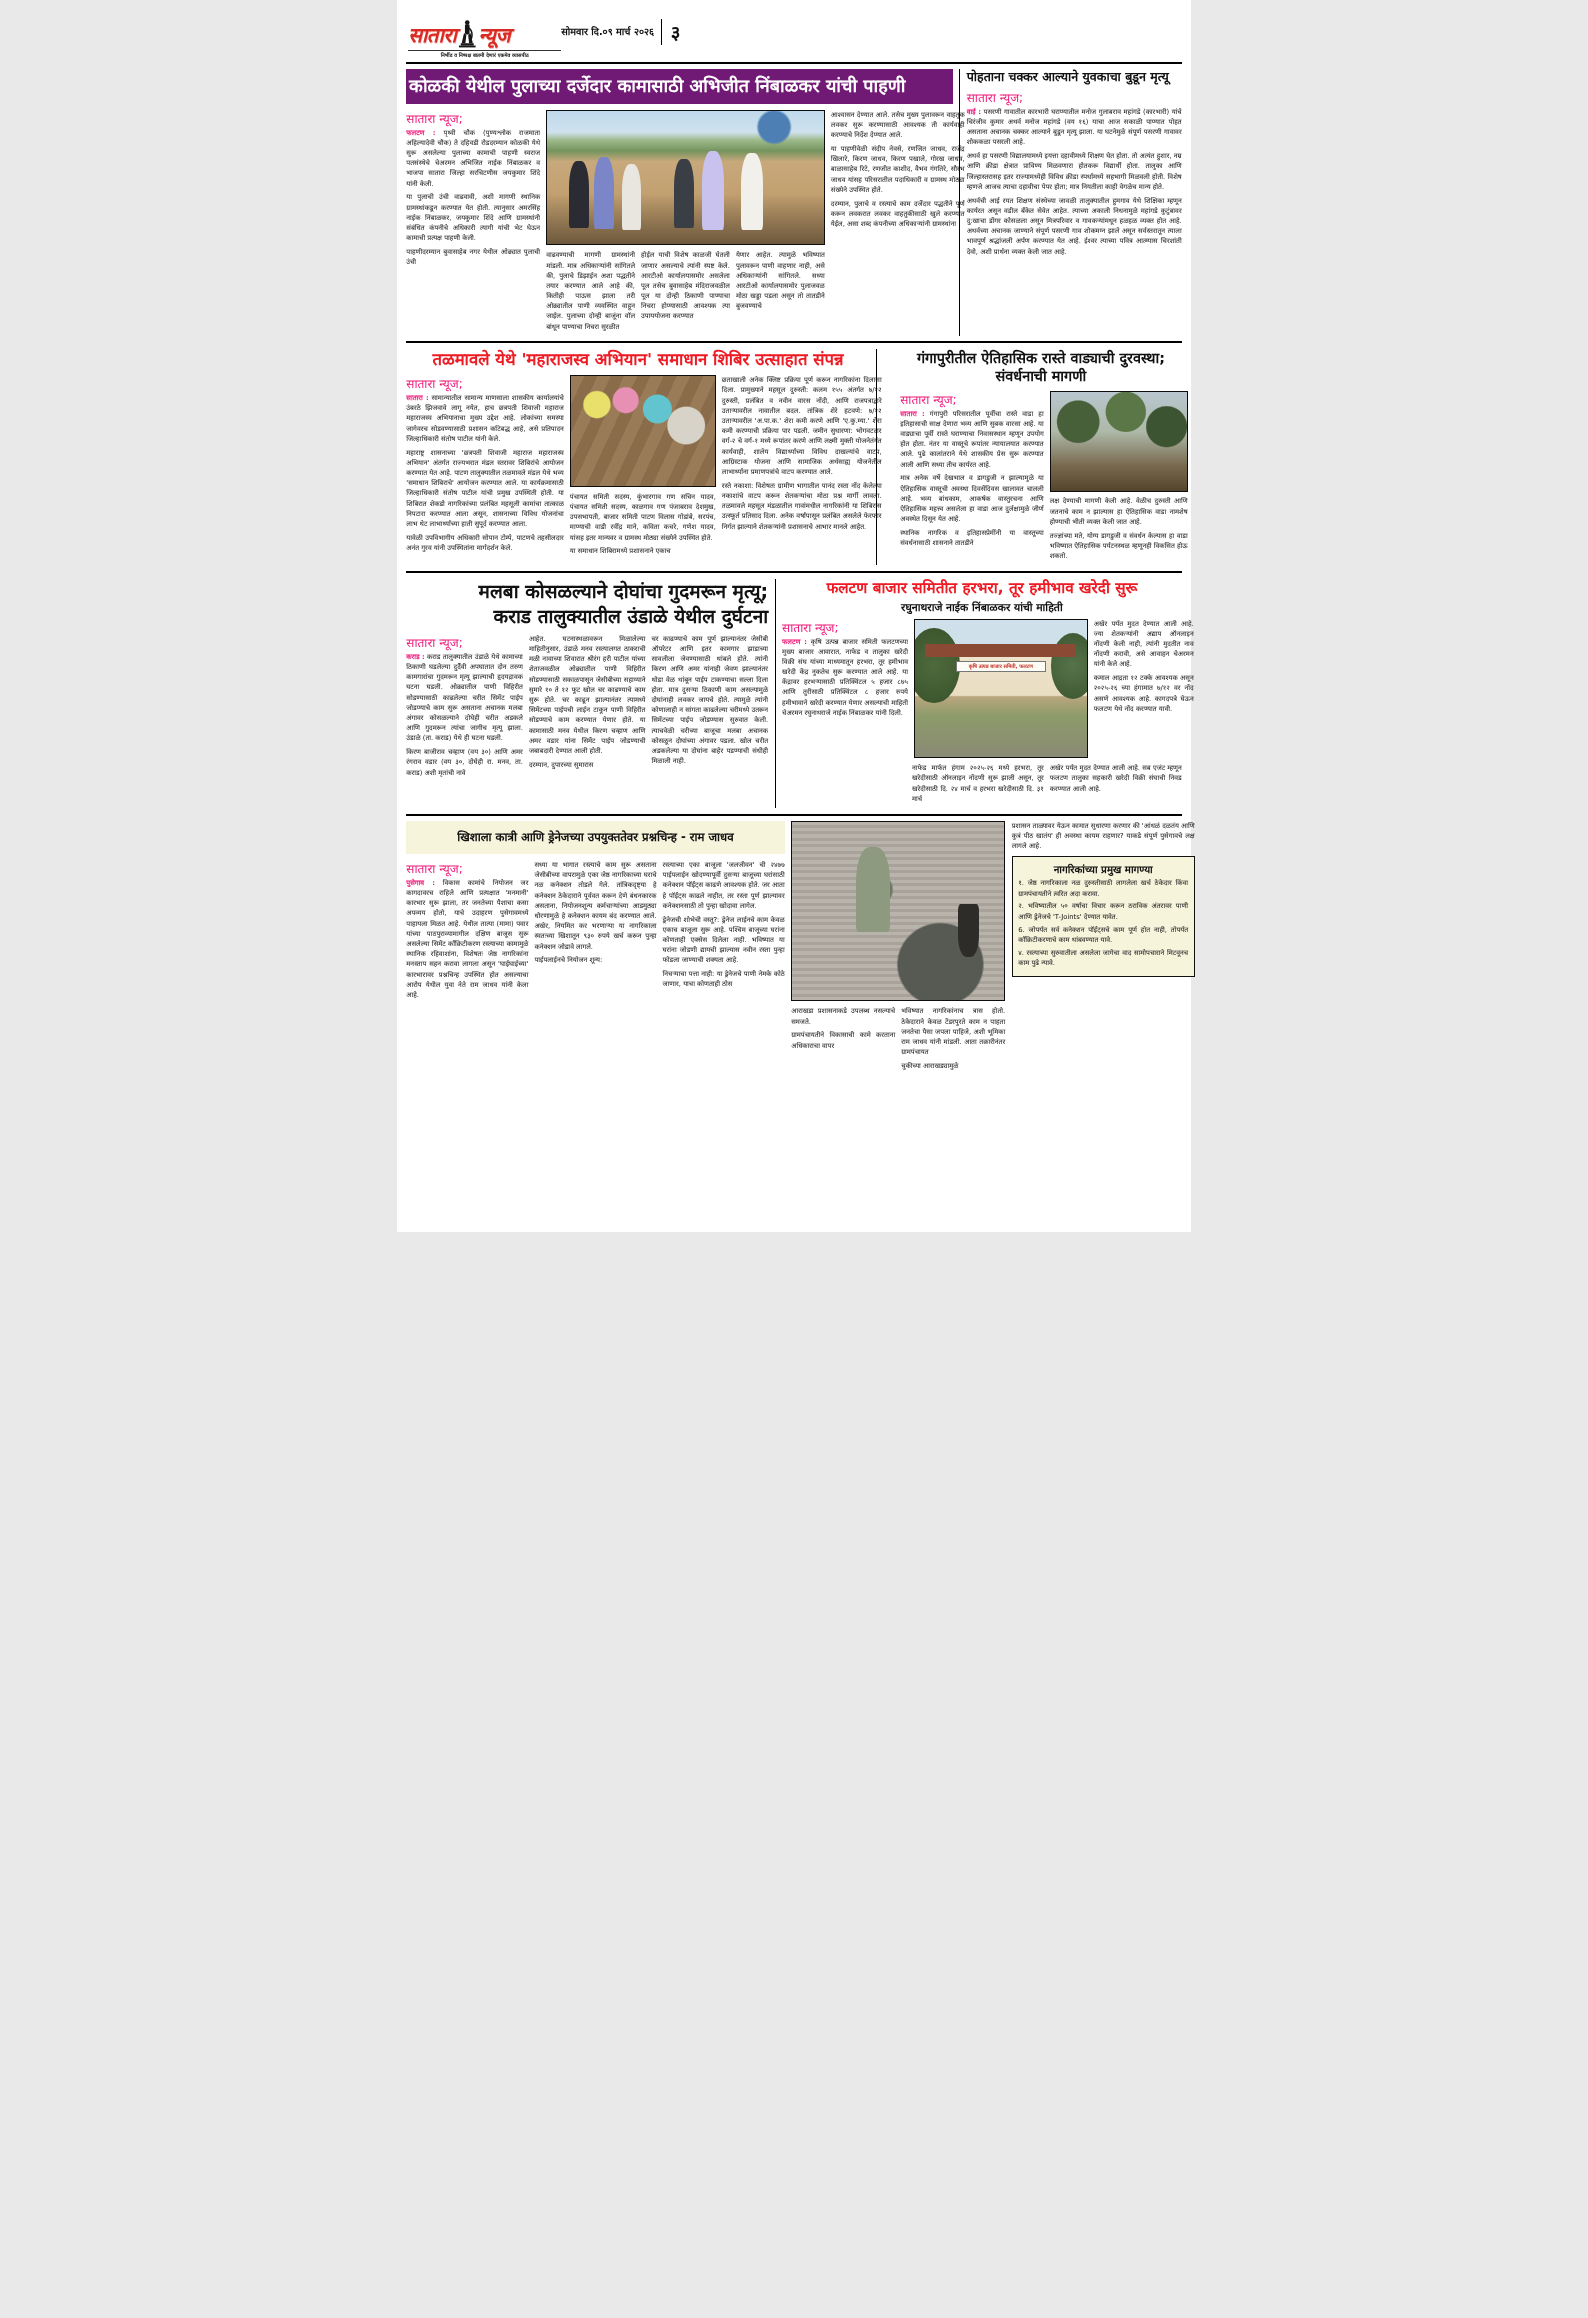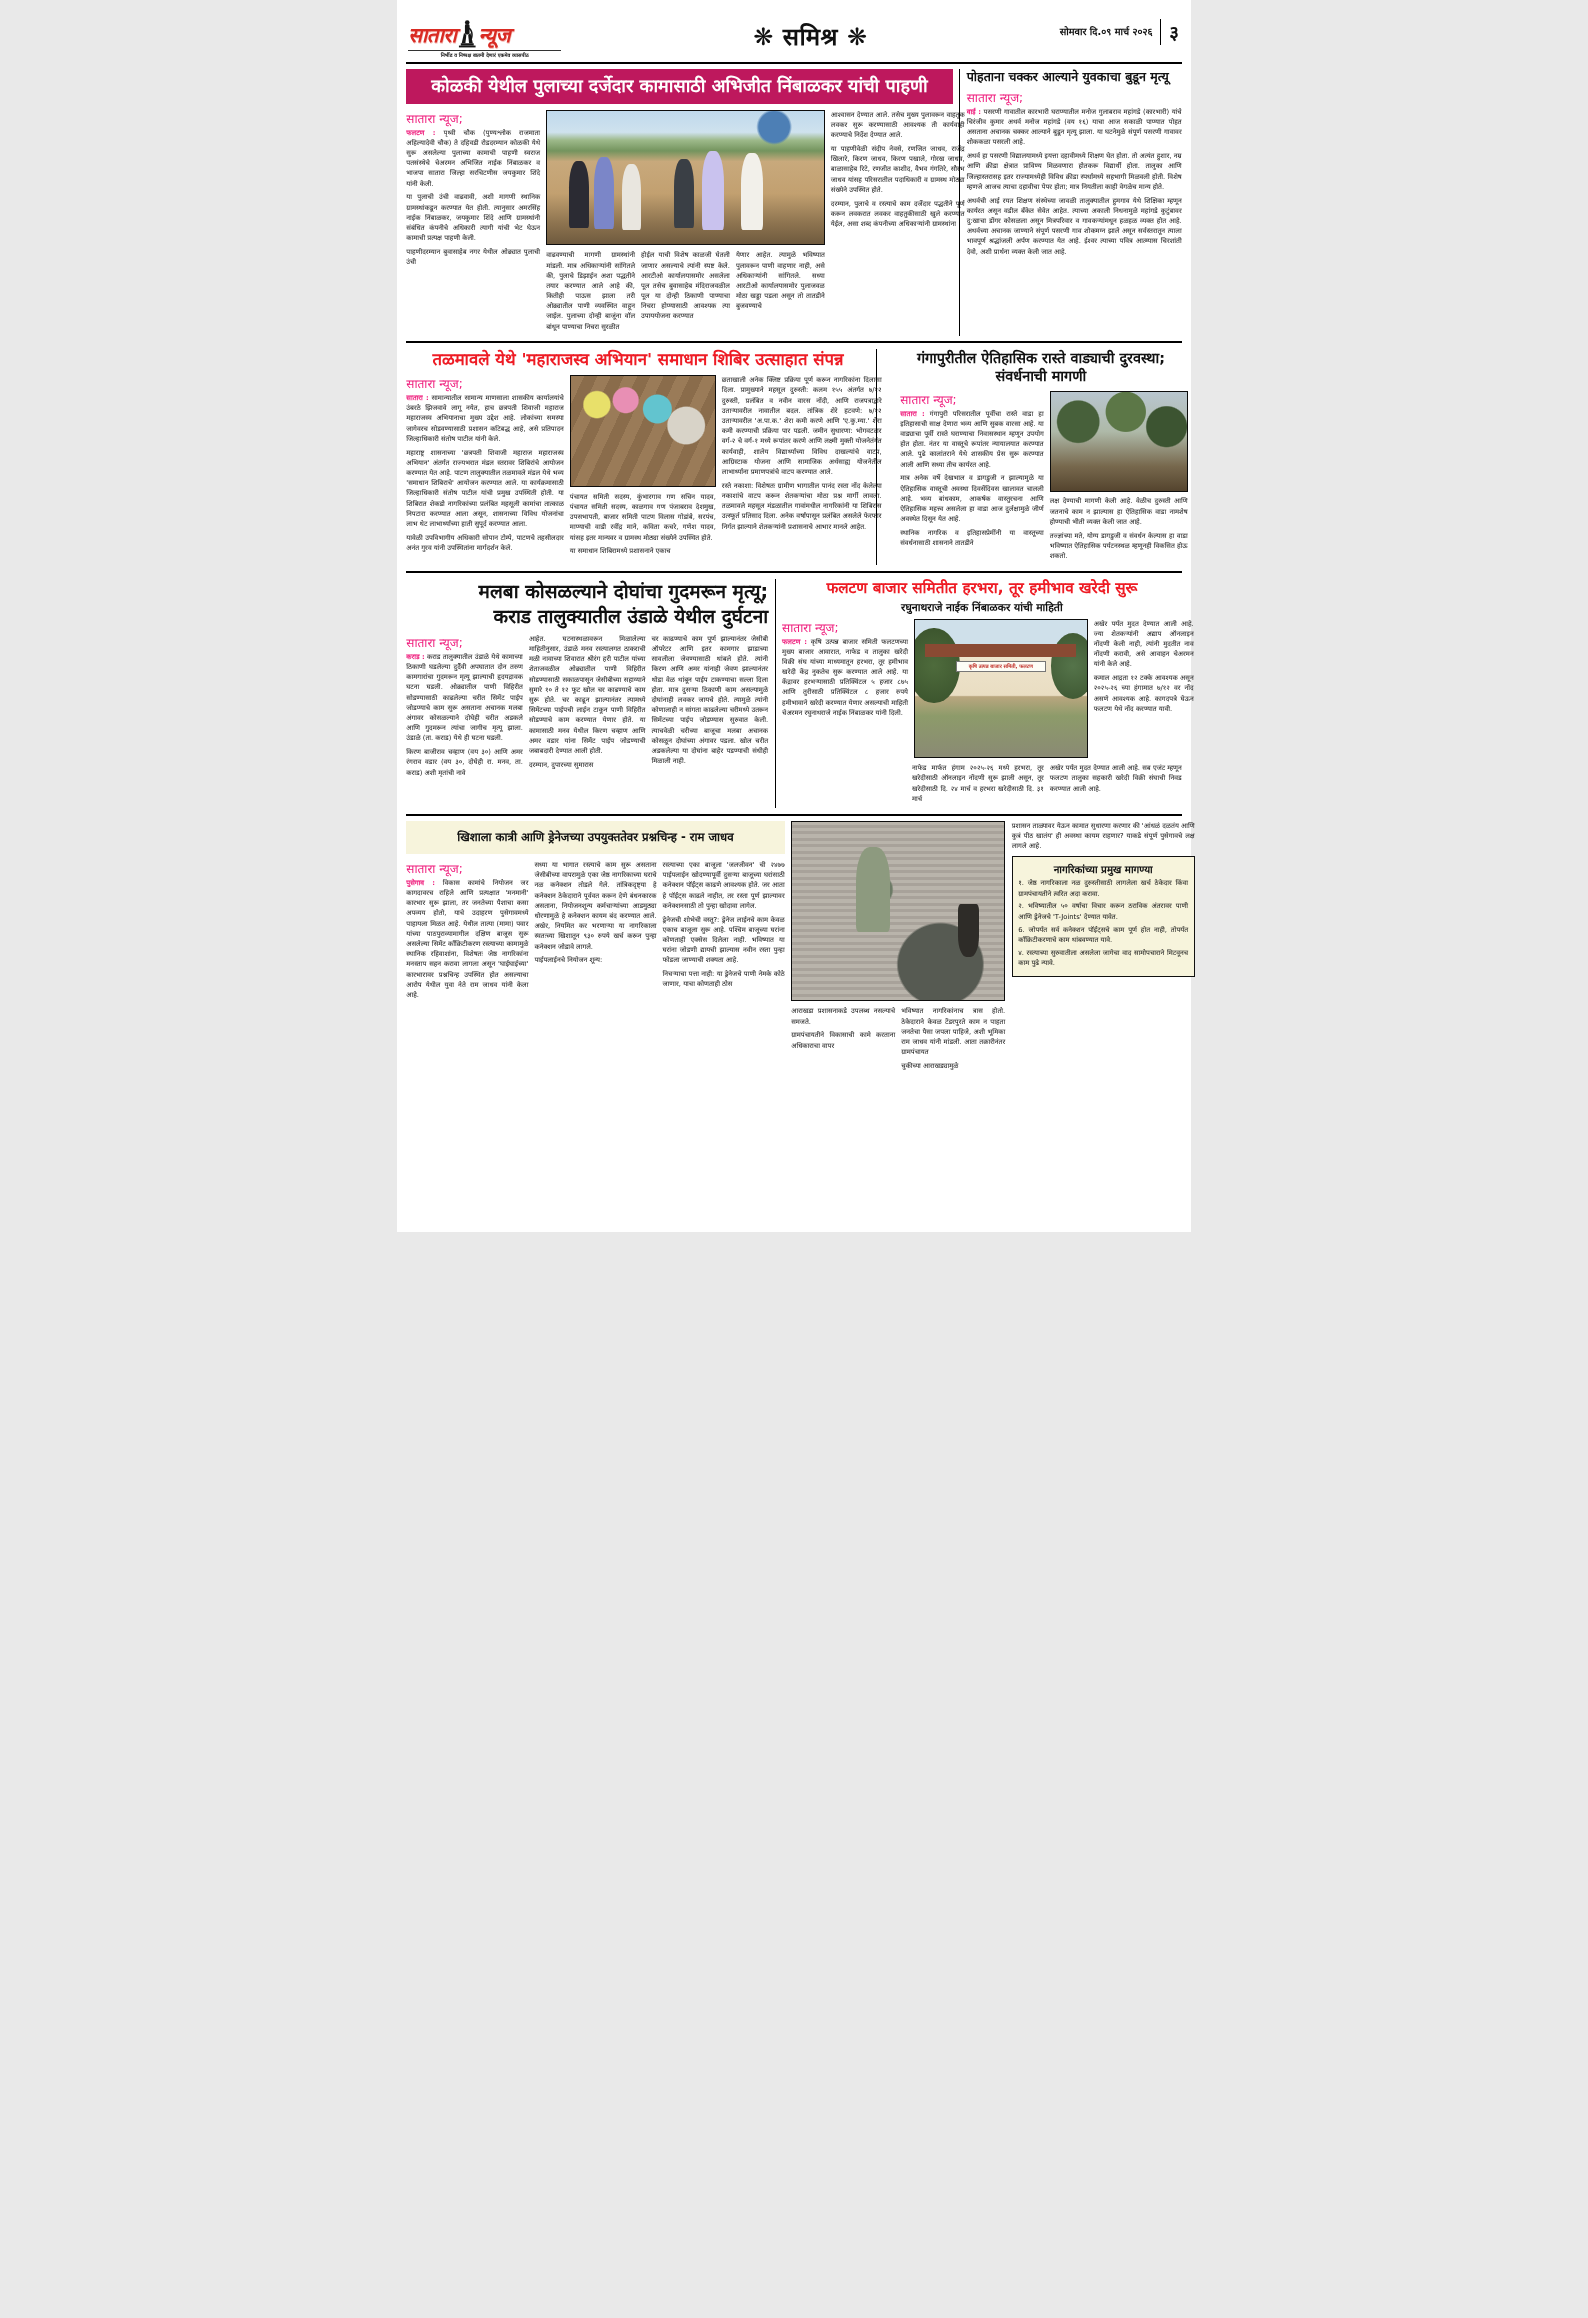"❋ समिश्र ❋" div.m-center { html: <div> <span>❋ समिश्र ❋</span> </div> -> none }
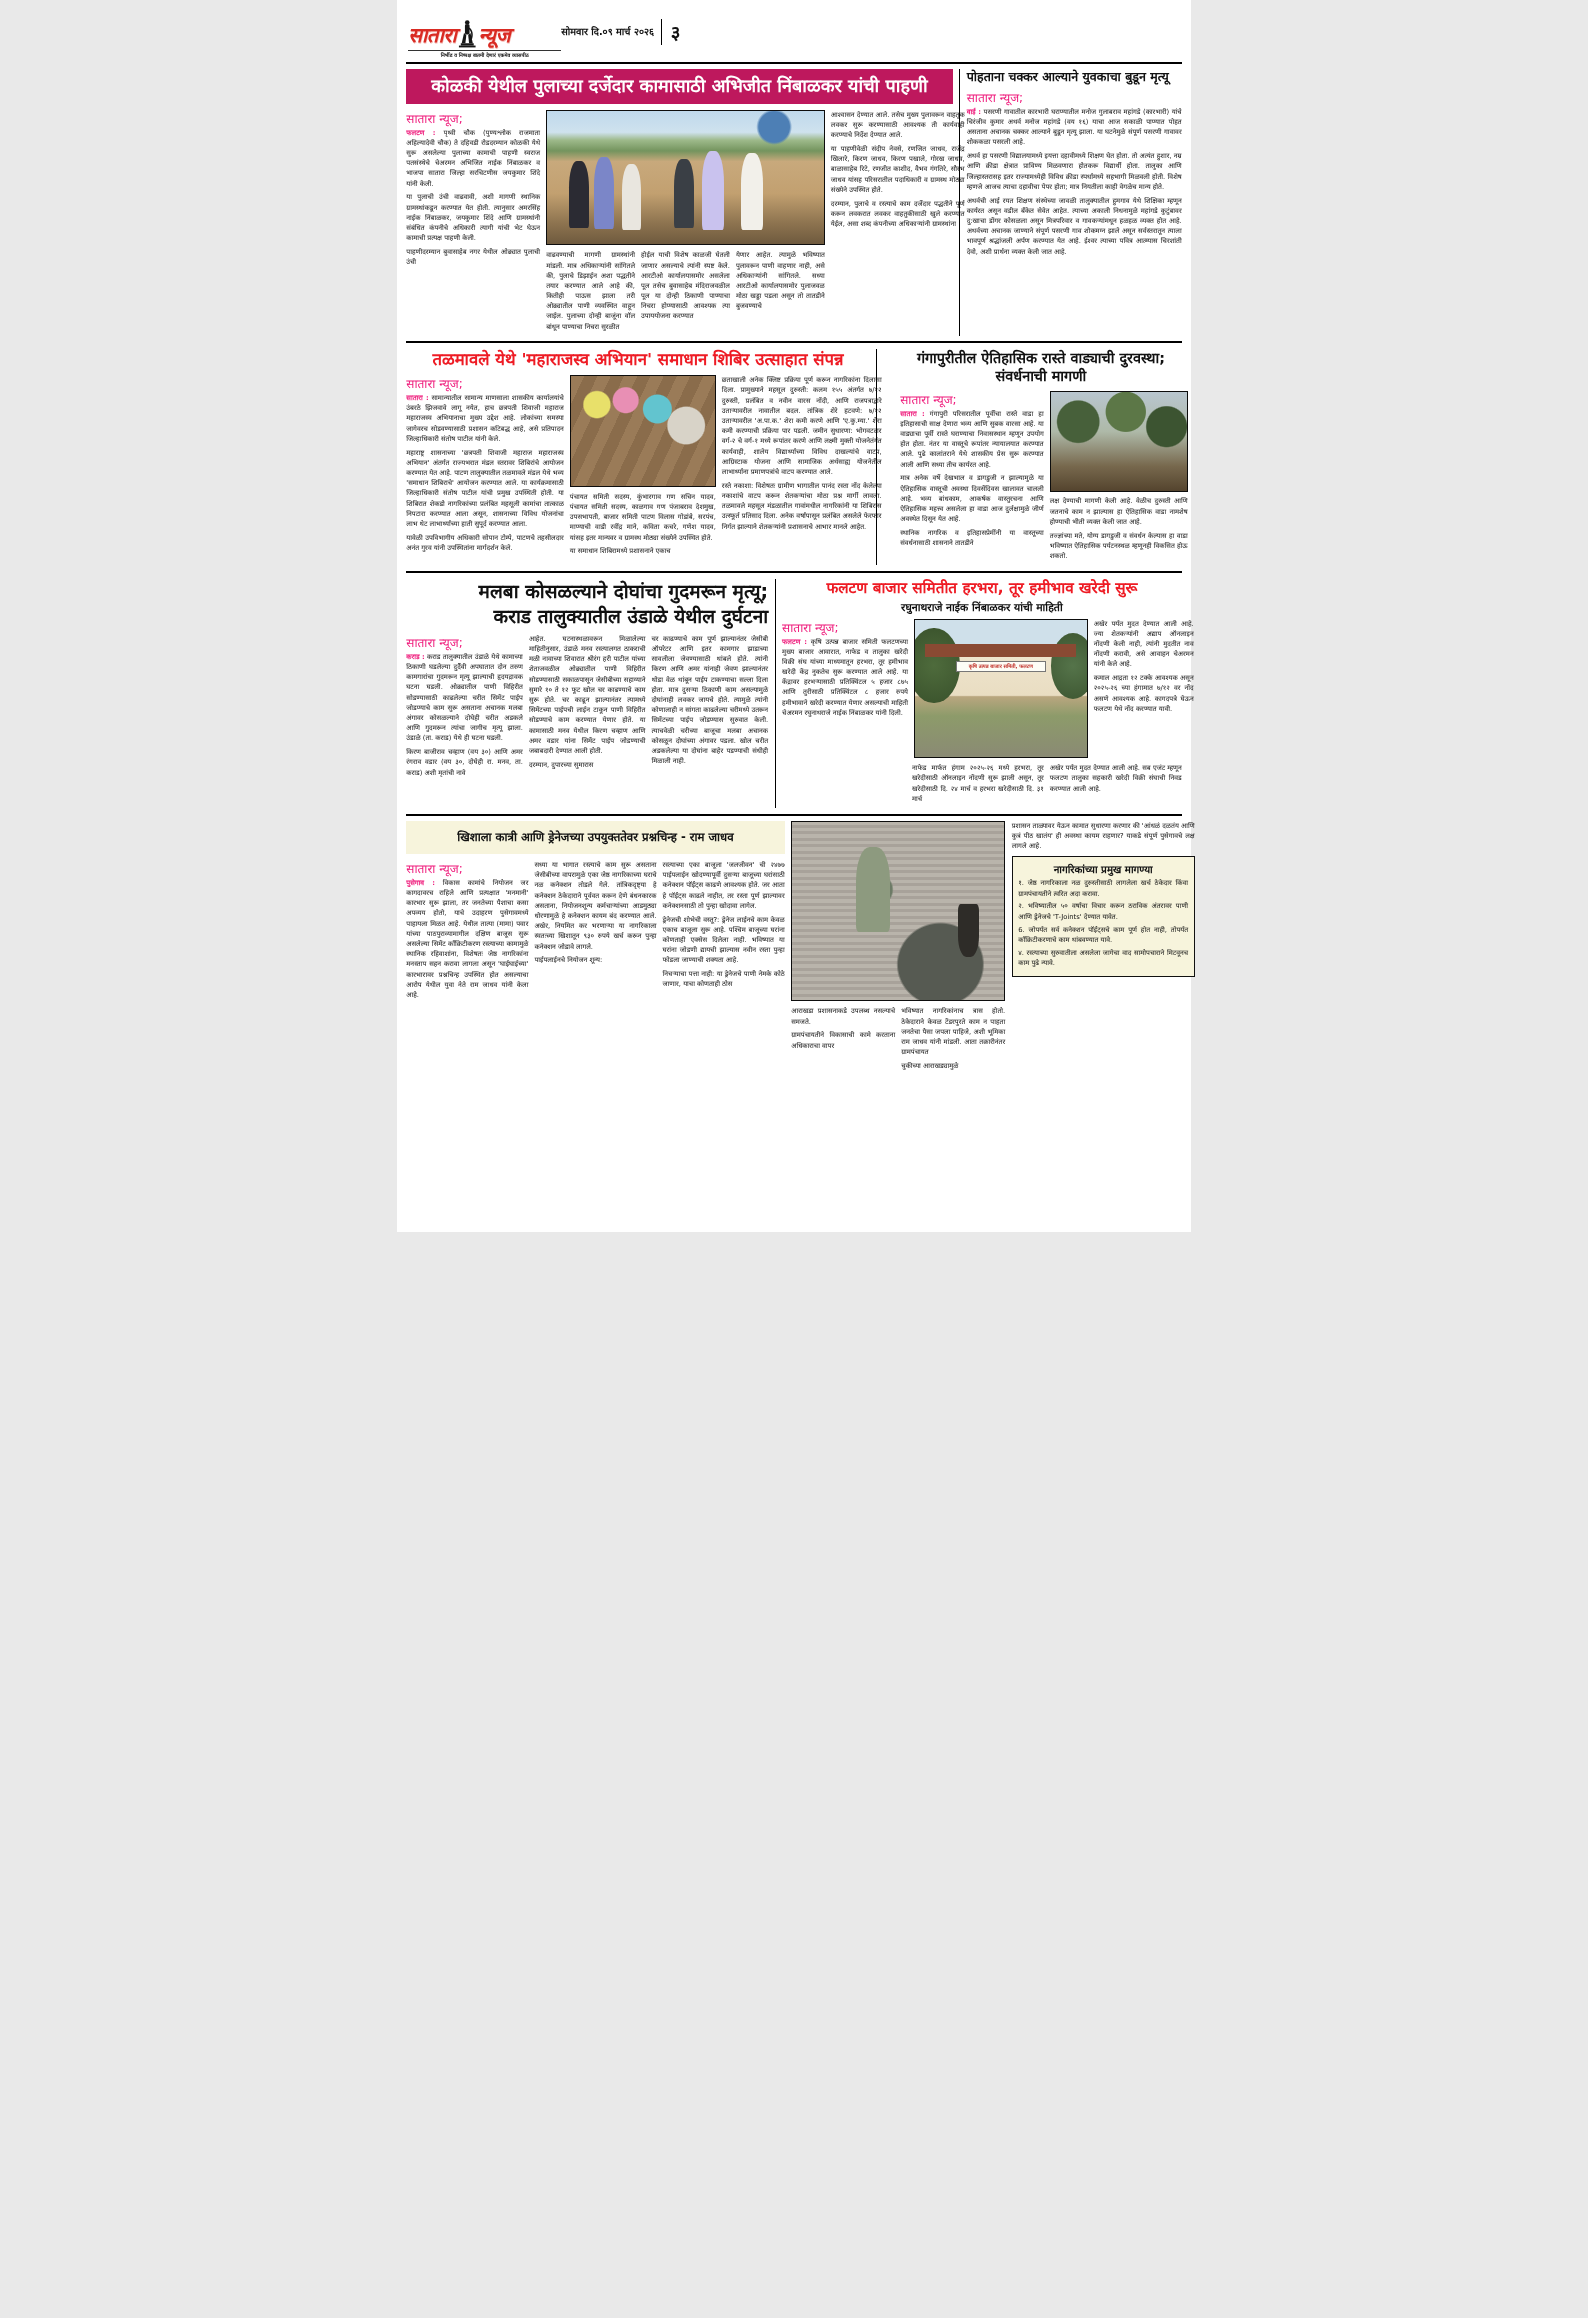"कोळकी येथील पुलाच्या दर्जेदार कामासाठी" .banner-red { background: #be185d -> #701a75; text-align: center -> none }
